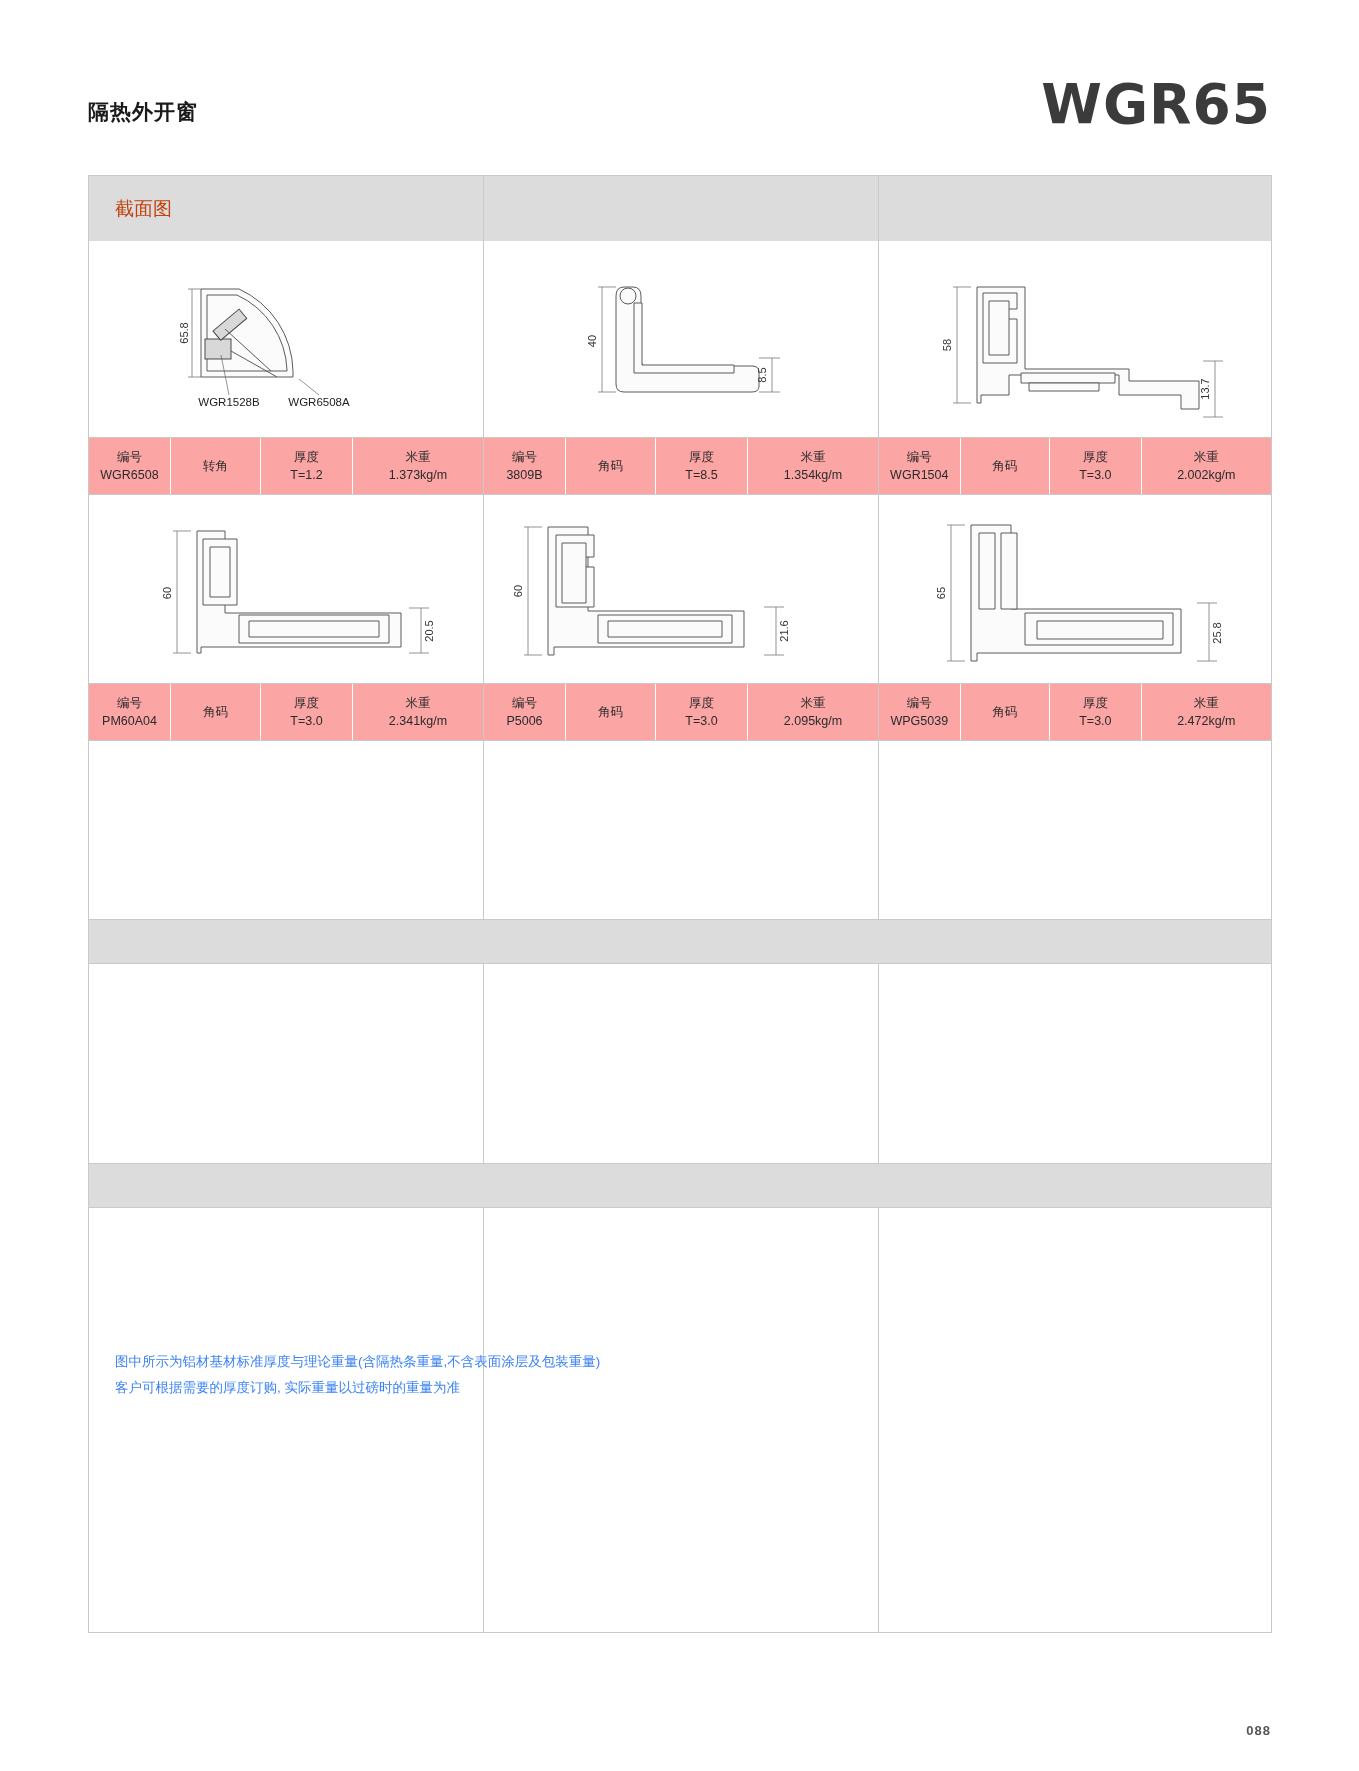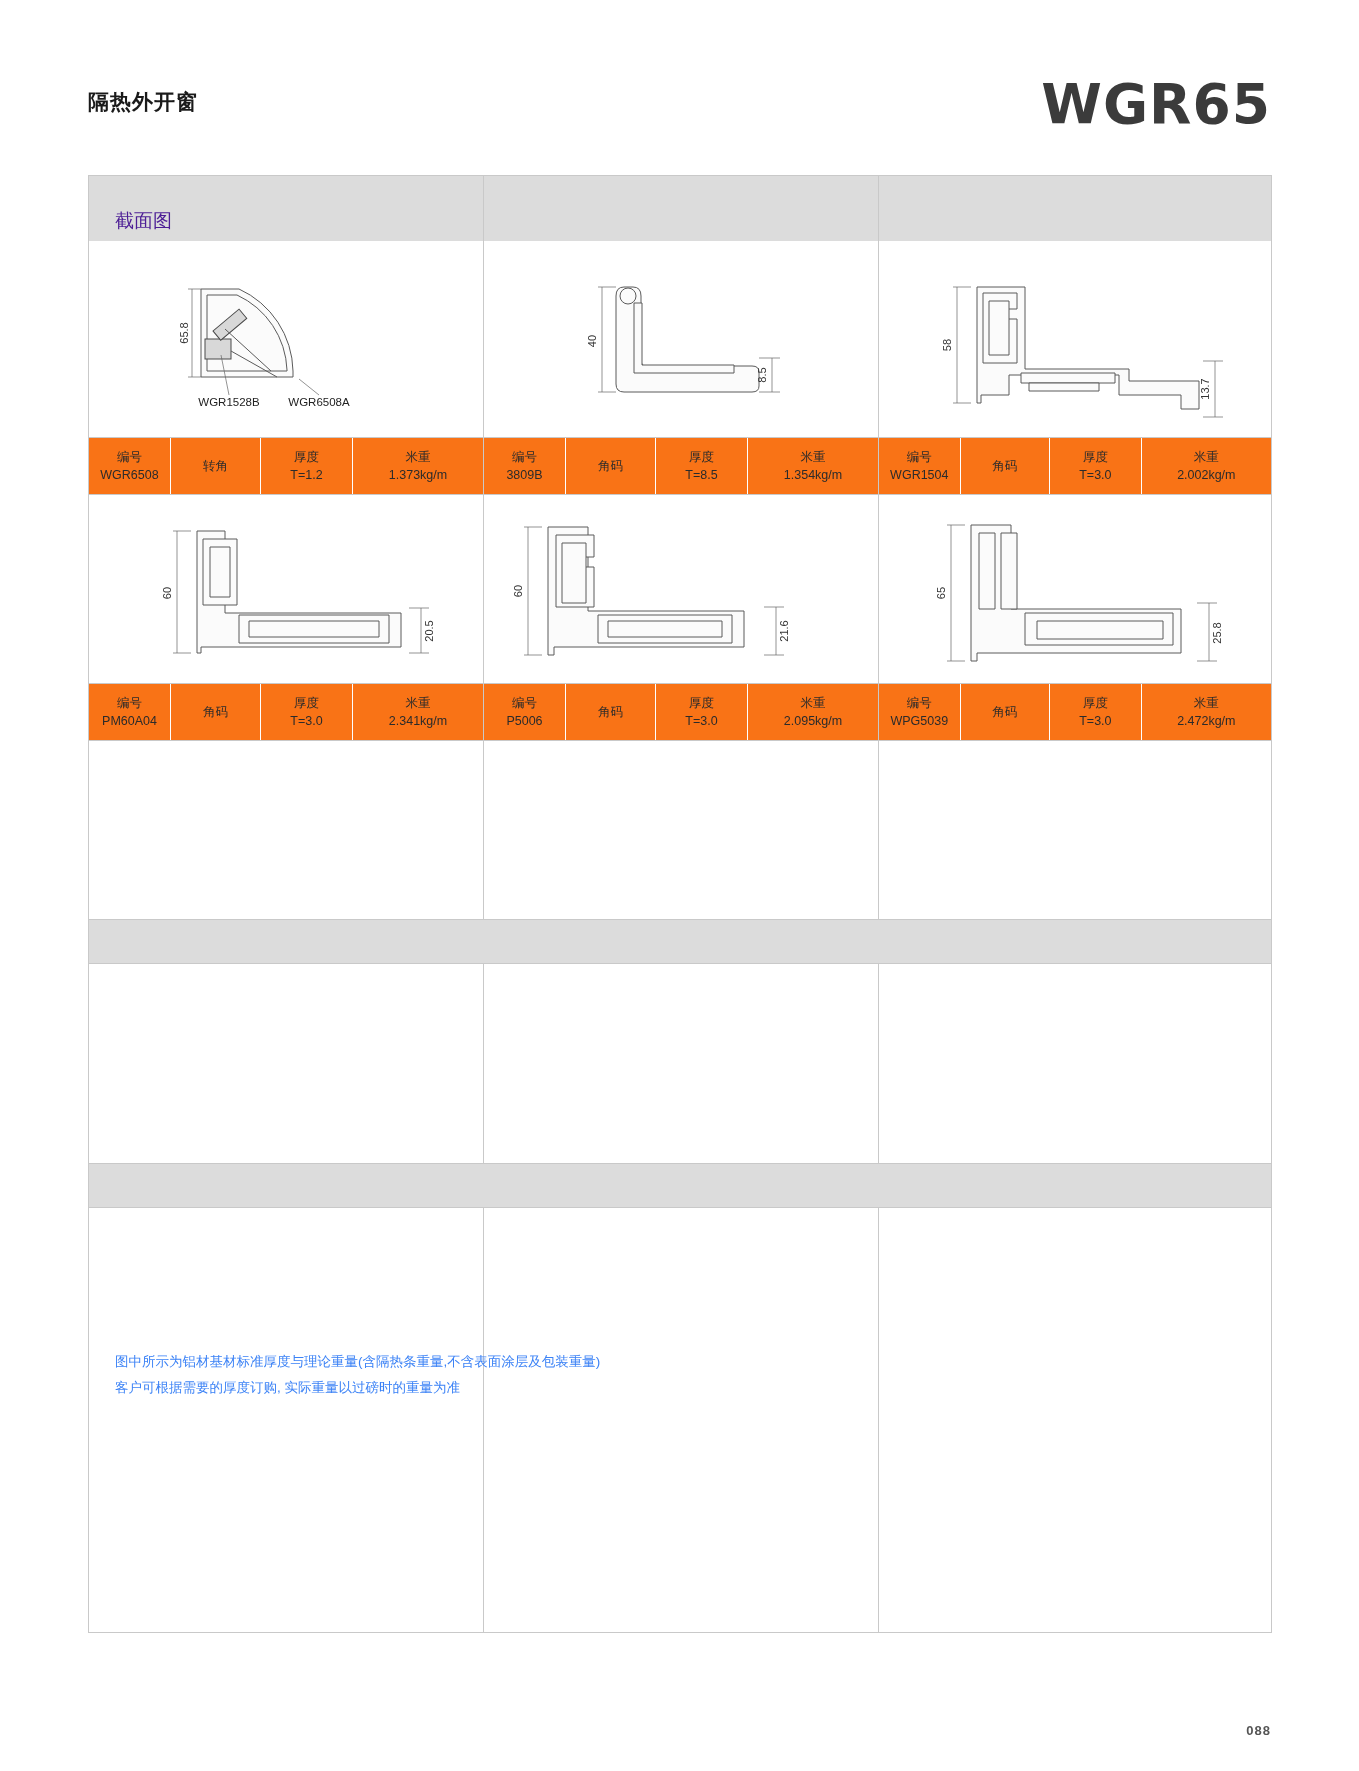"隔热外开窗" .header-title { top: 4px -> 14px }
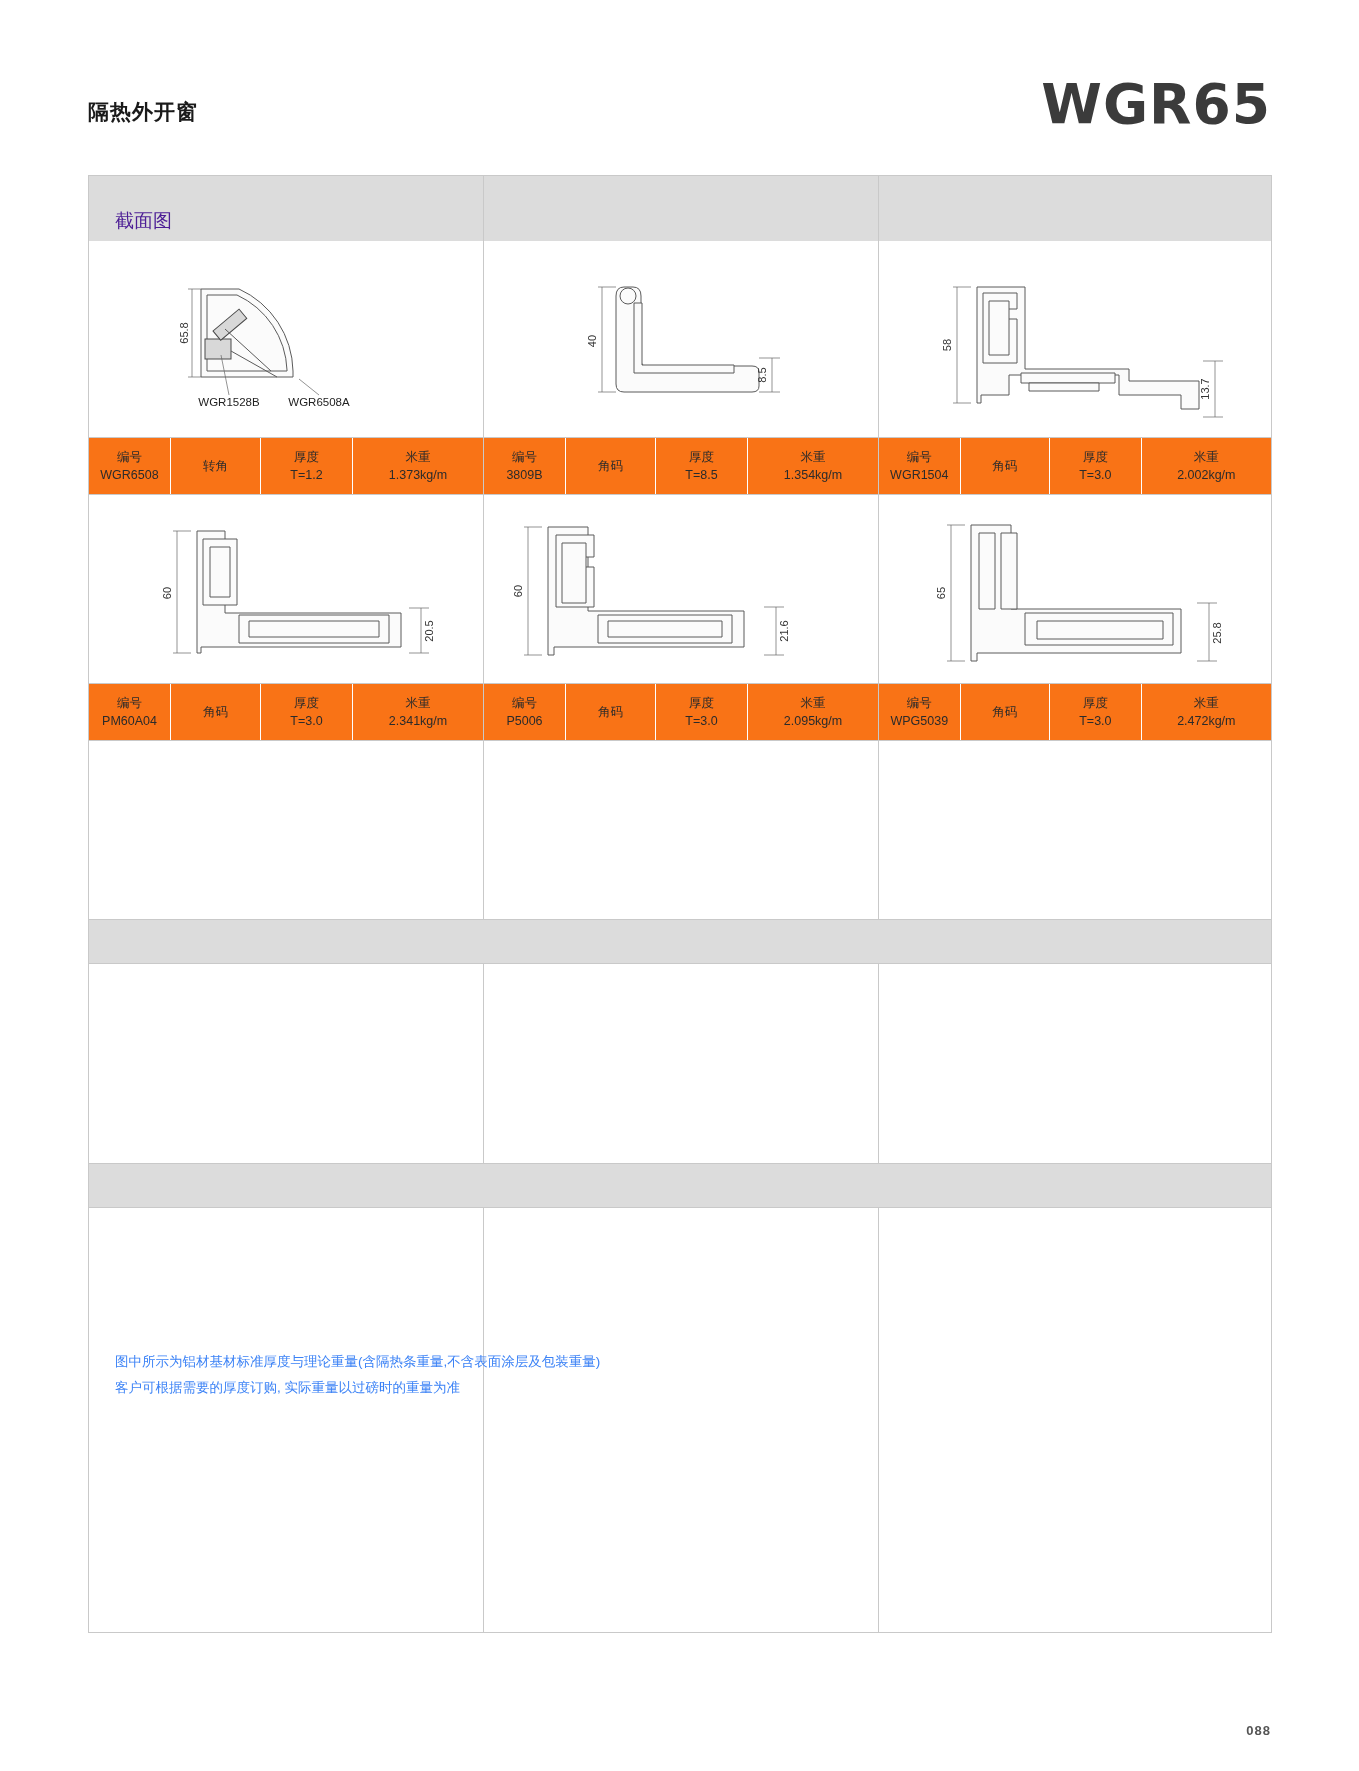"截面图" .band-label { color: #4c1d95 -> #c2410c; margin-top: 12px -> none }
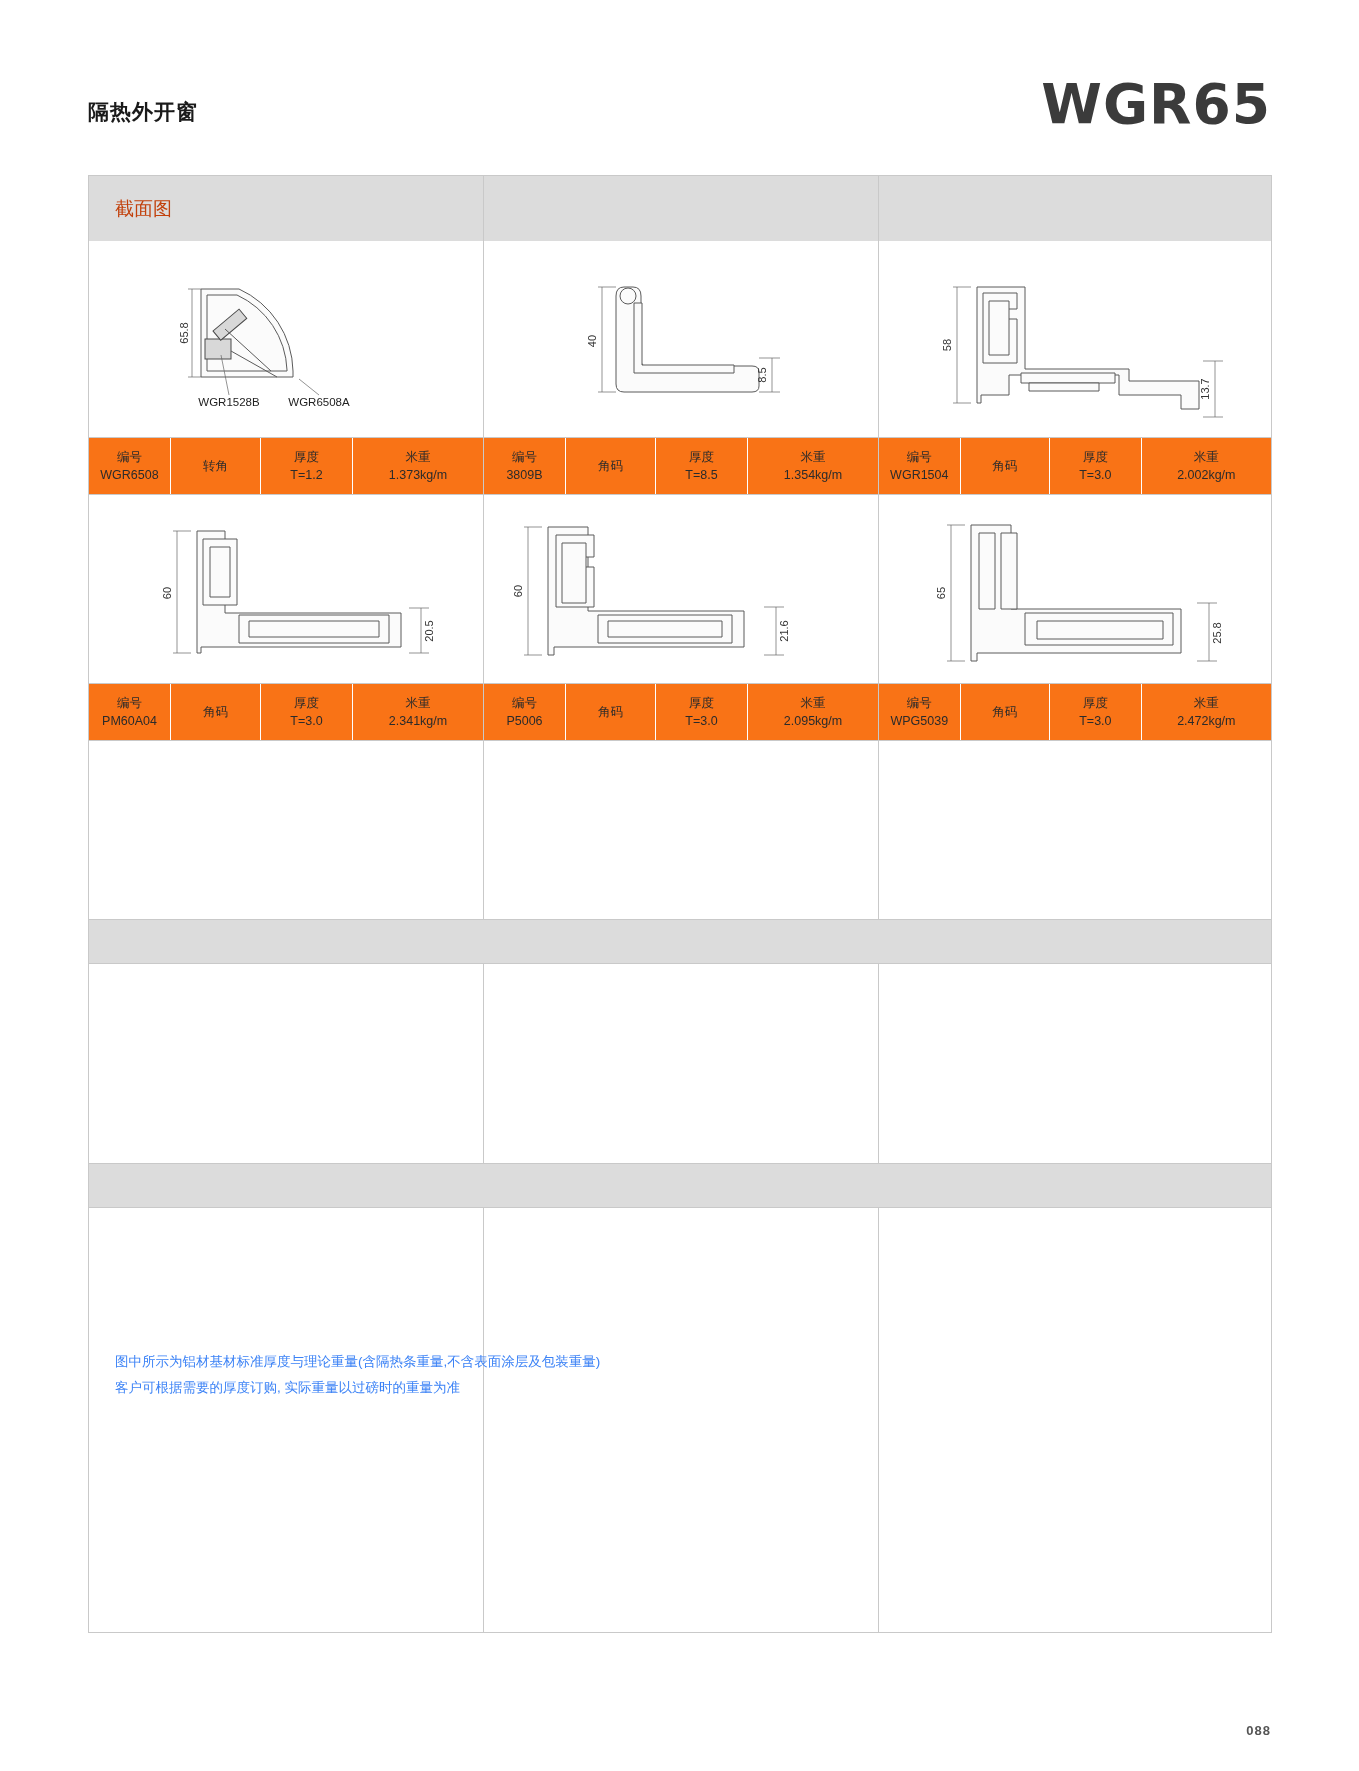"编号" .spec-row { background: #f97316 -> #fca5a5 }
